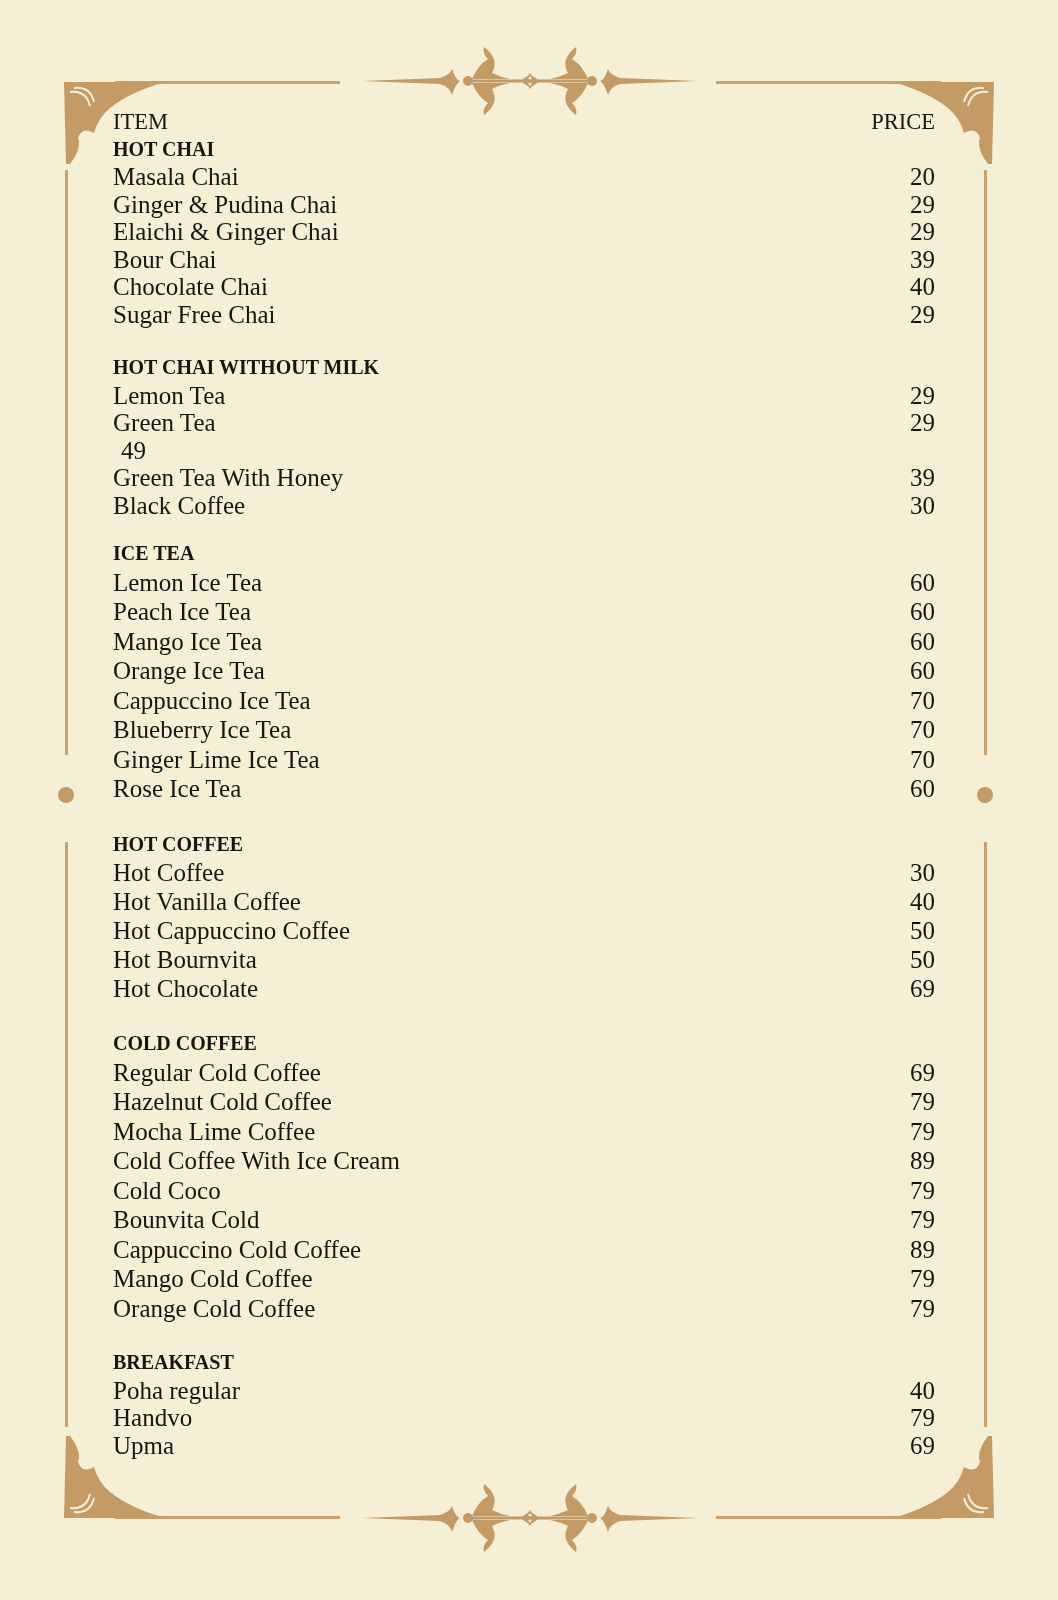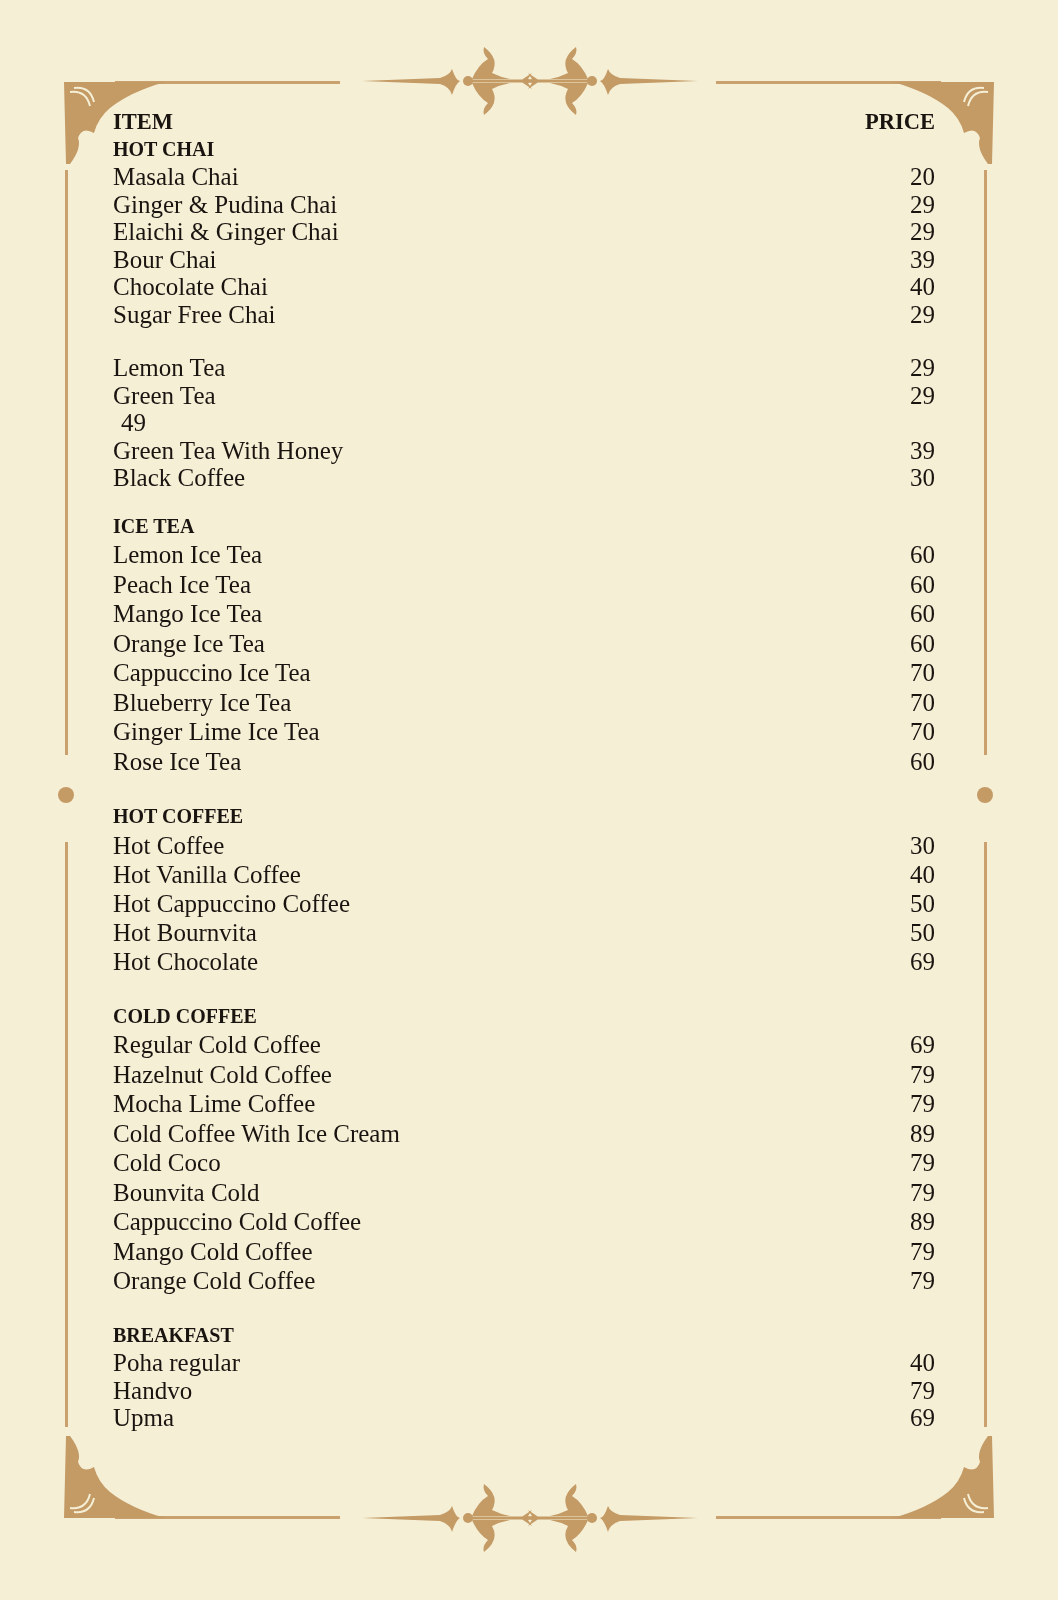"ITEM" .hdr { font-weight: bold -> normal }
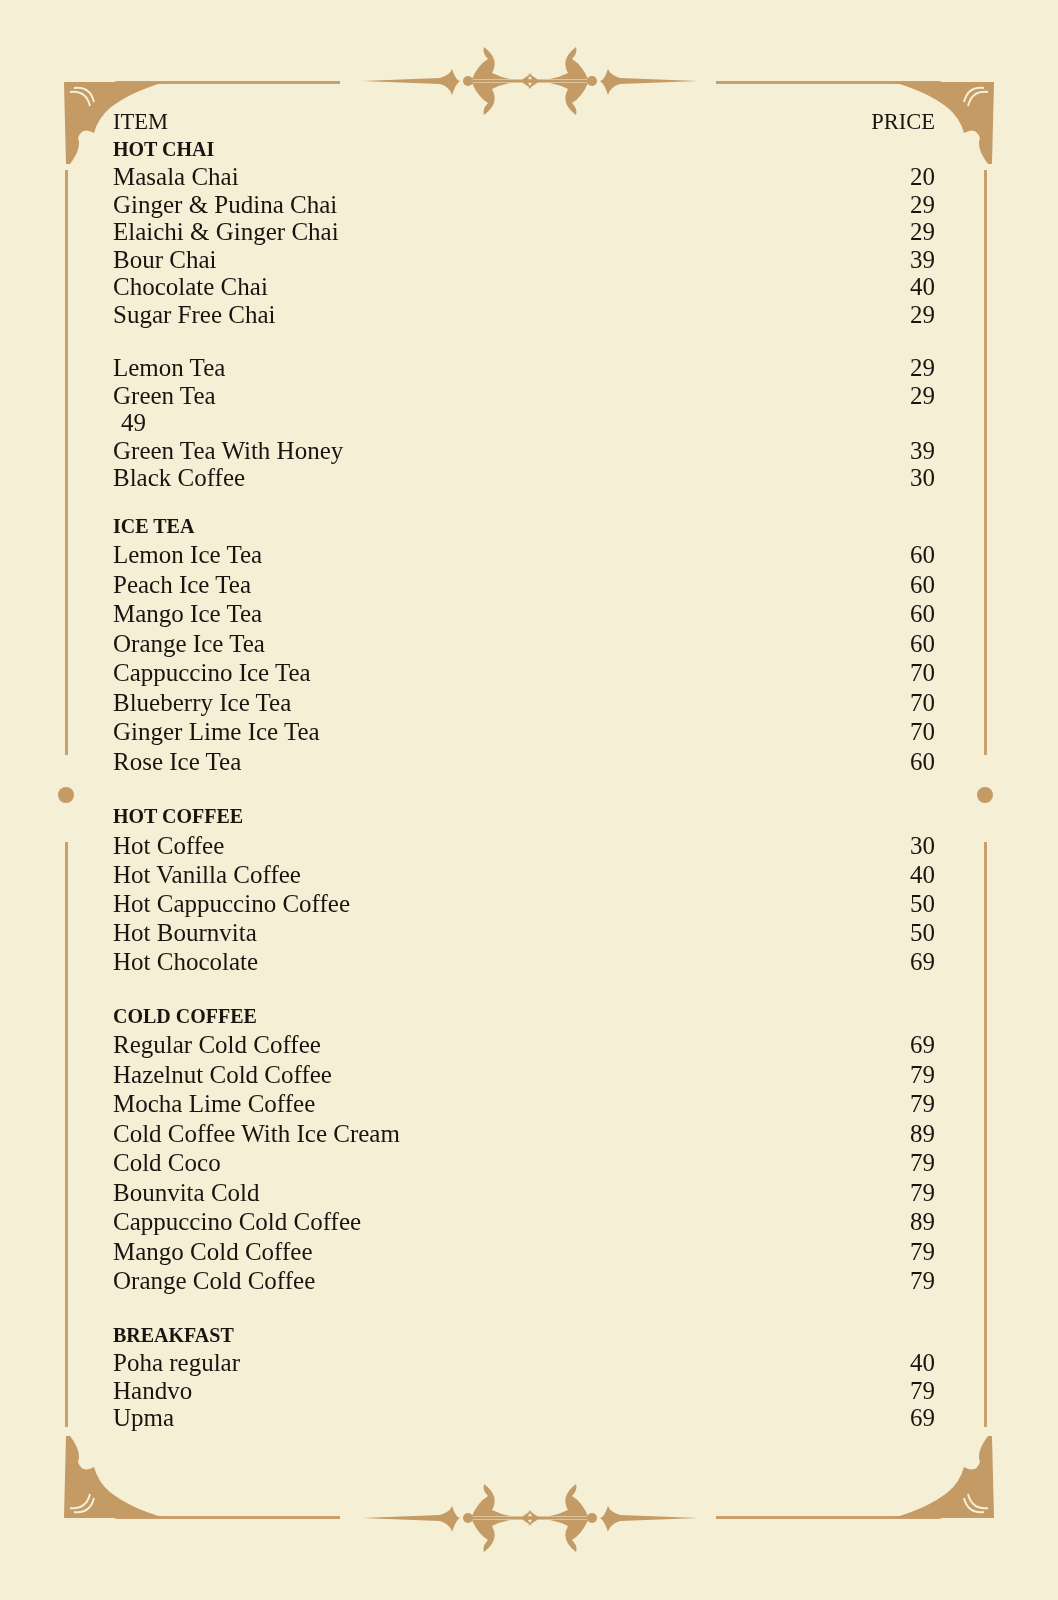"HOT CHAI WITHOUT MILK" div.sec-title { html: none -> <div>HOT CHAI WITHOUT MILK</div> }
